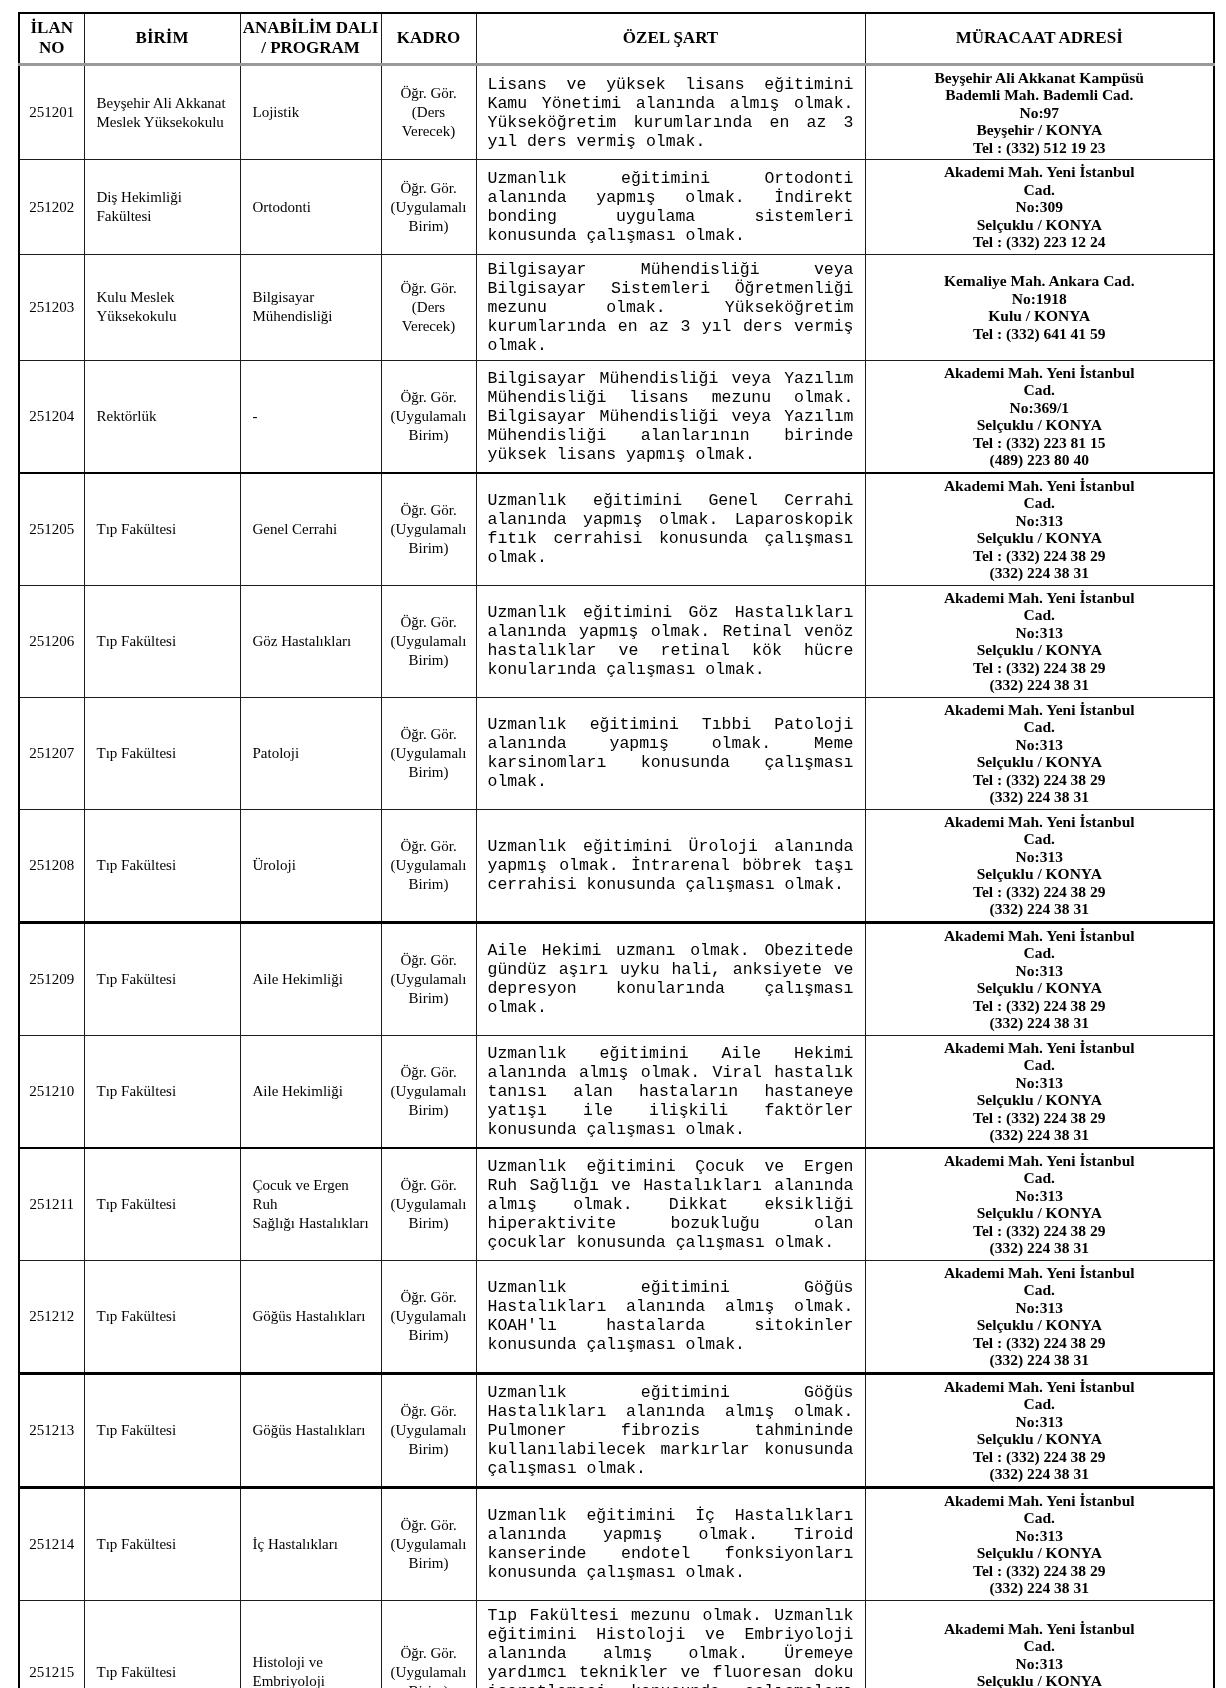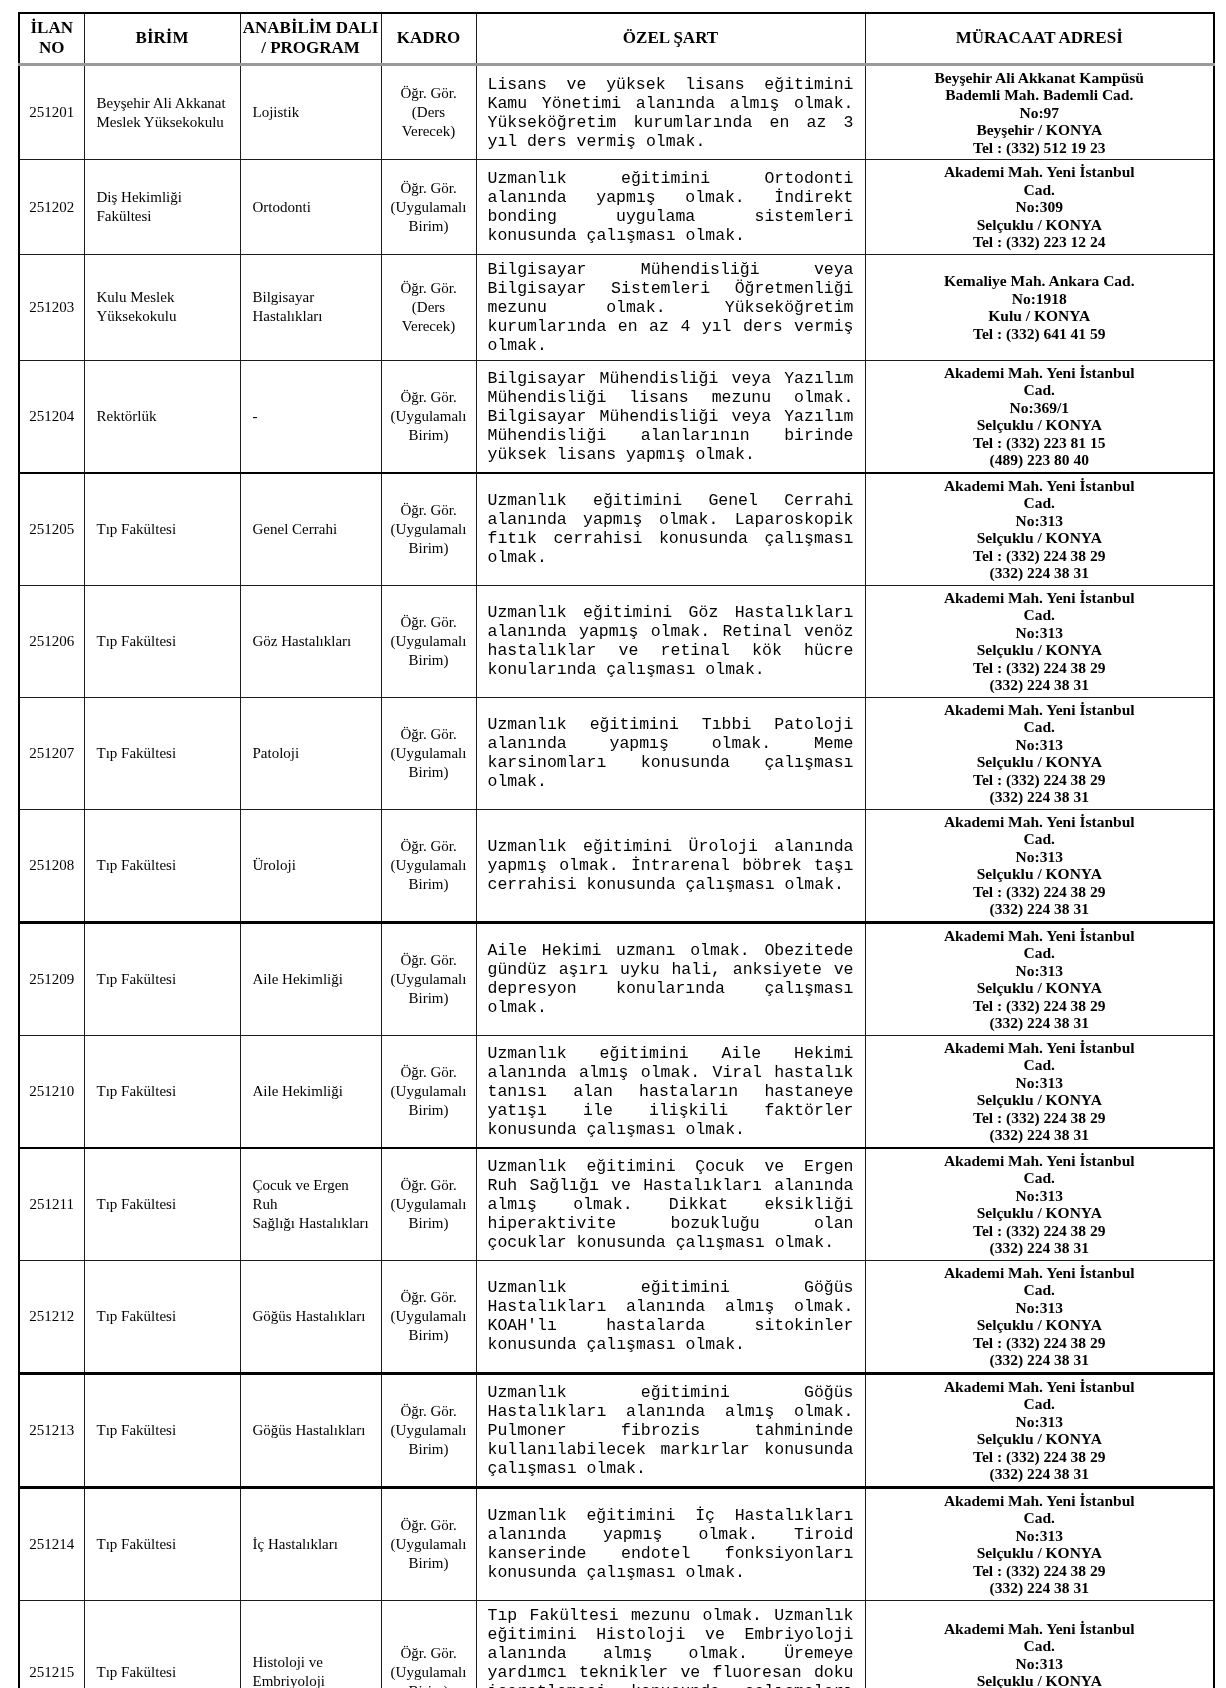"Bilgisayar Mühendisliği veya Bilgisayar" td.c-sart { text: 4 -> 3 }
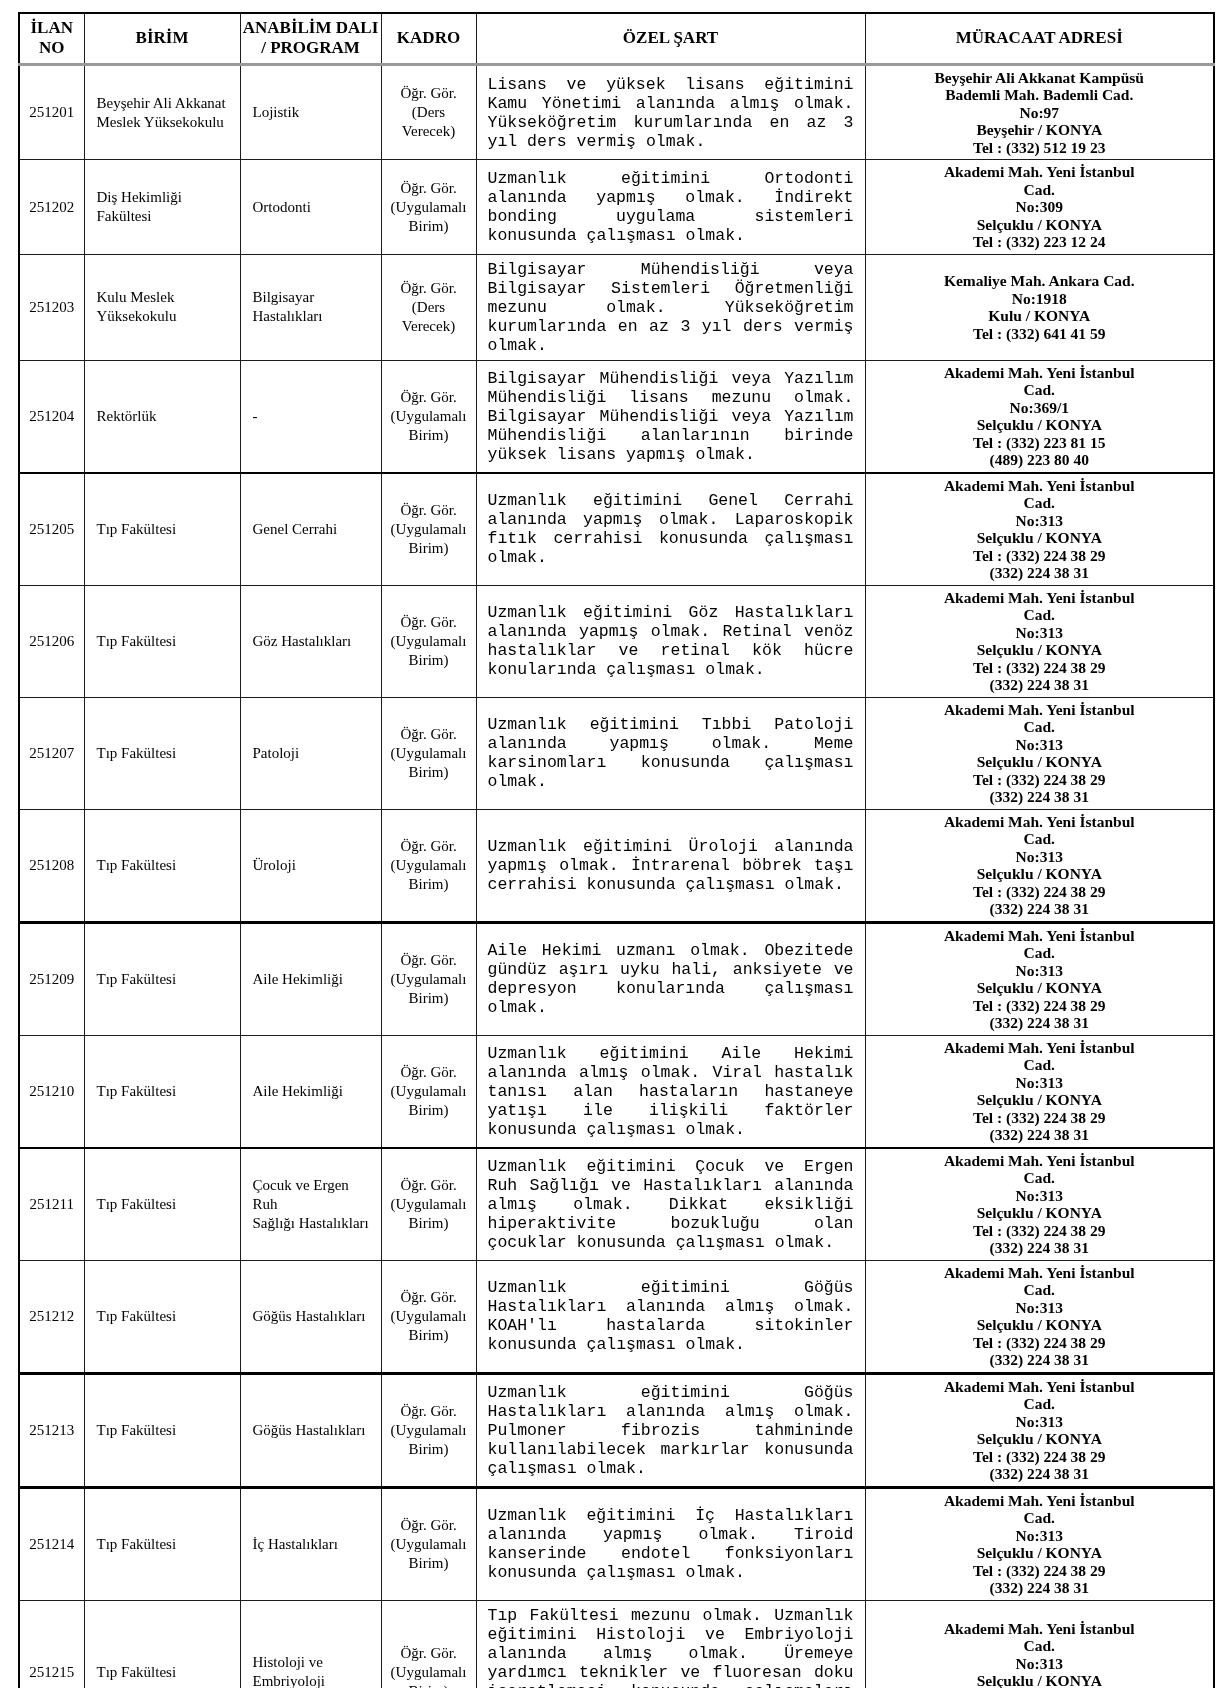"Hastalıkları" div { text: Hastalıkları -> Mühendisliği }
